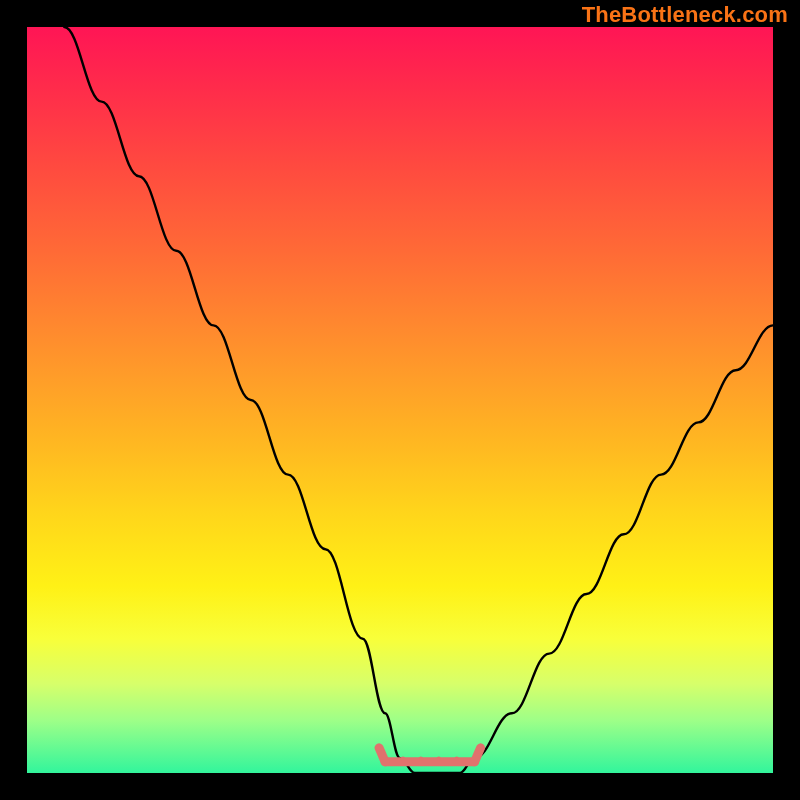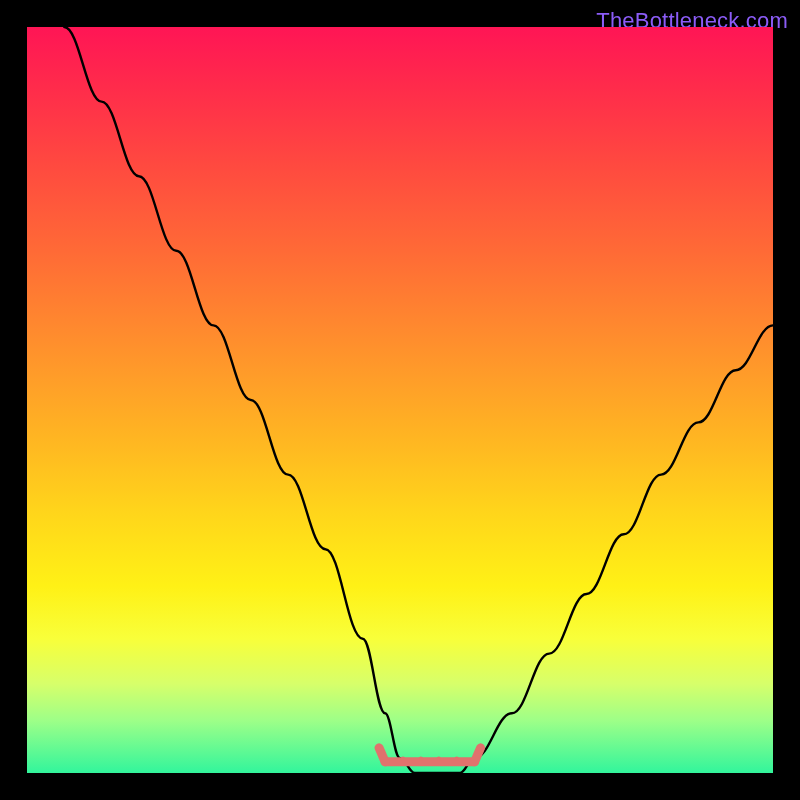"TheBottleneck.com" .watermark { color: #8b5cf6 -> #f97316; font-weight: 400 -> 700; top: 8px -> 2px }
